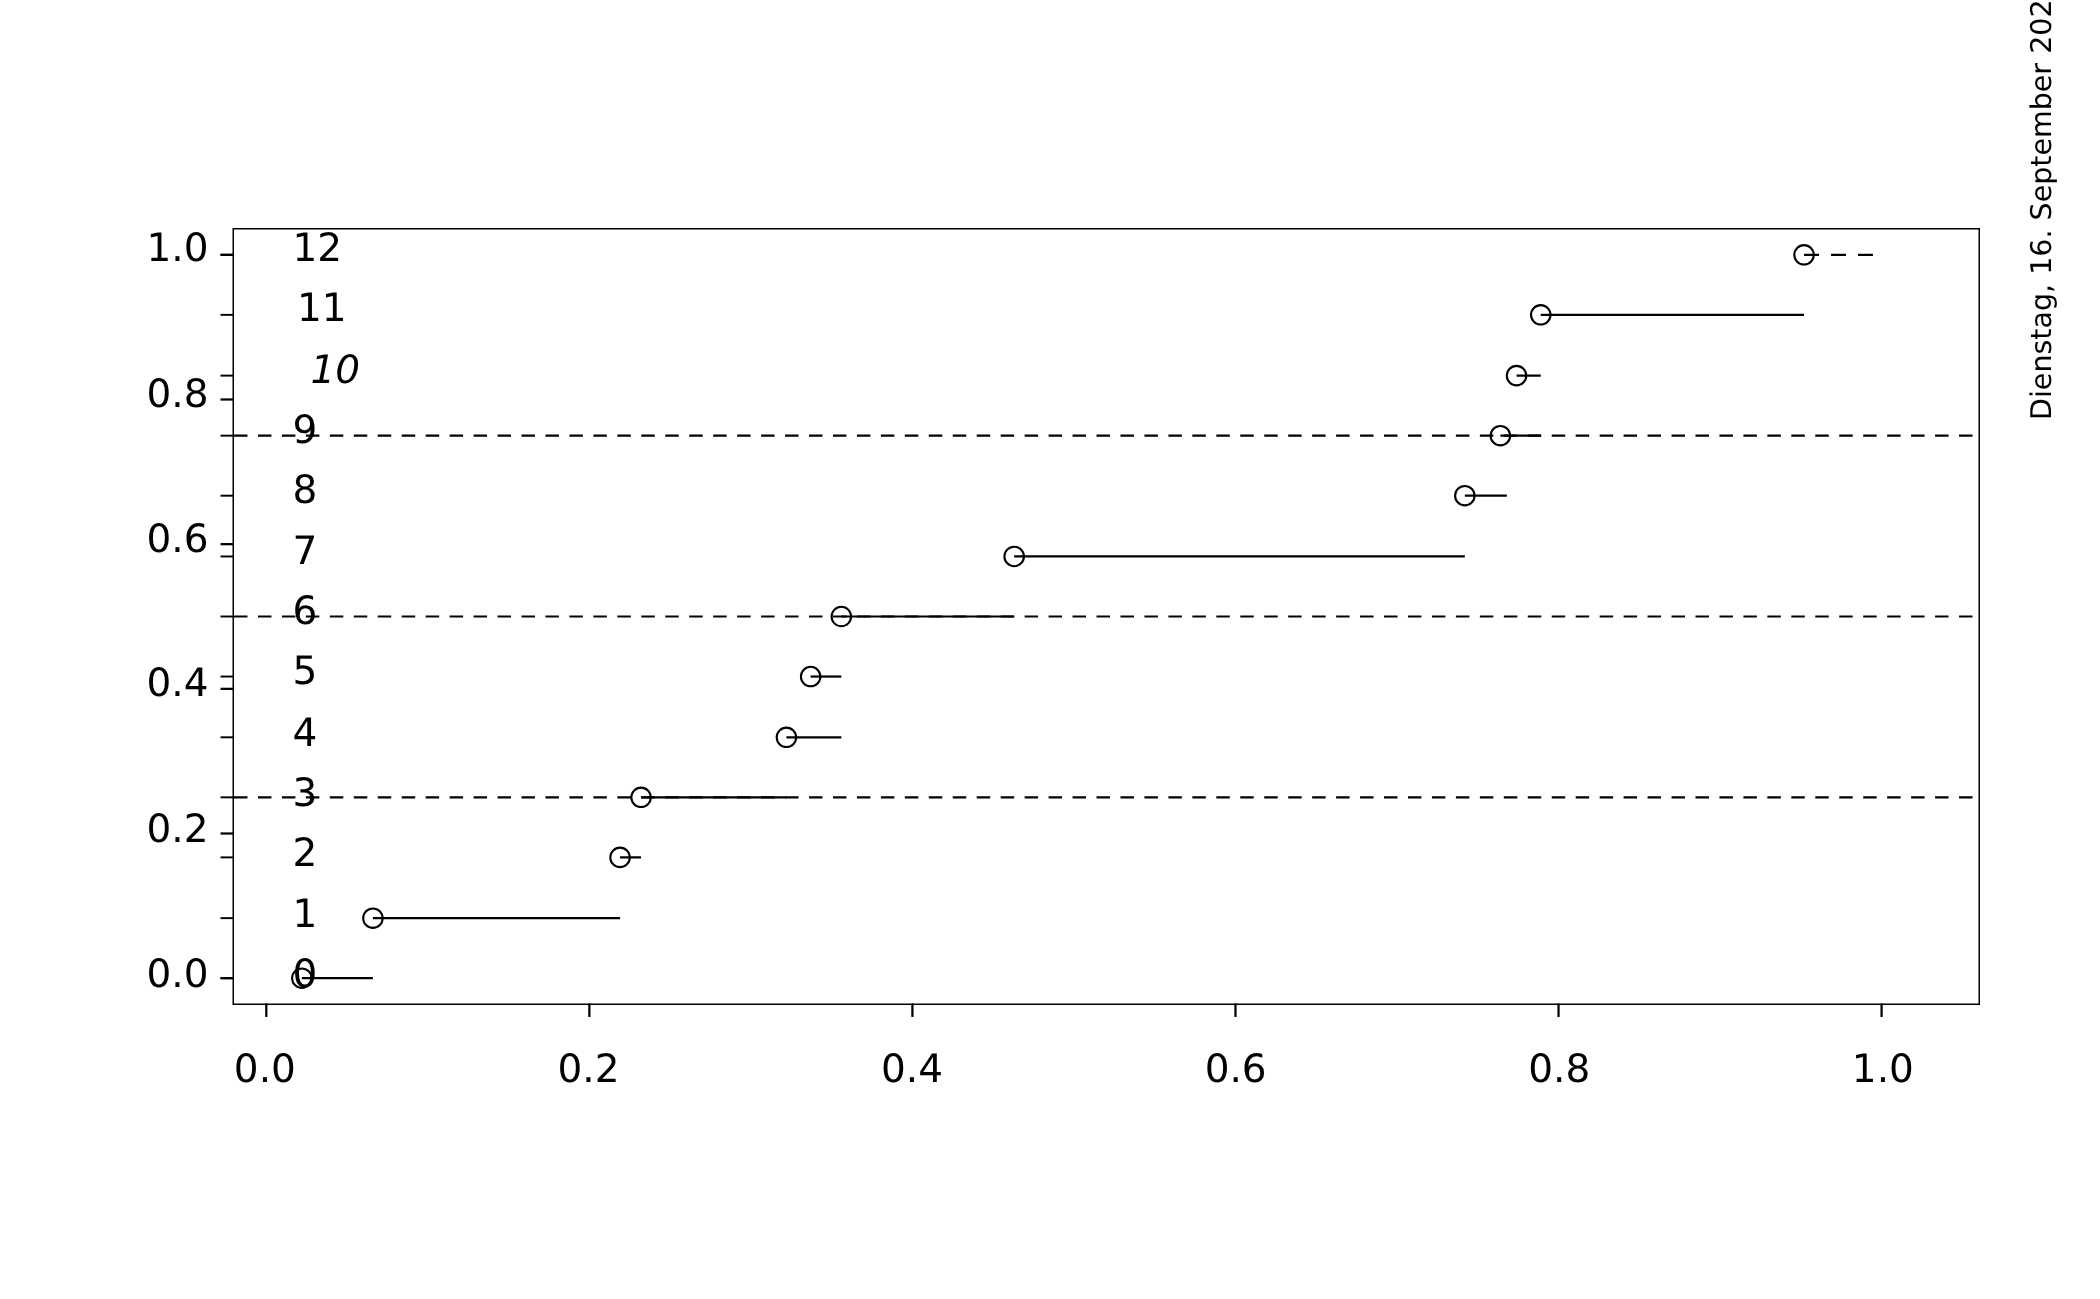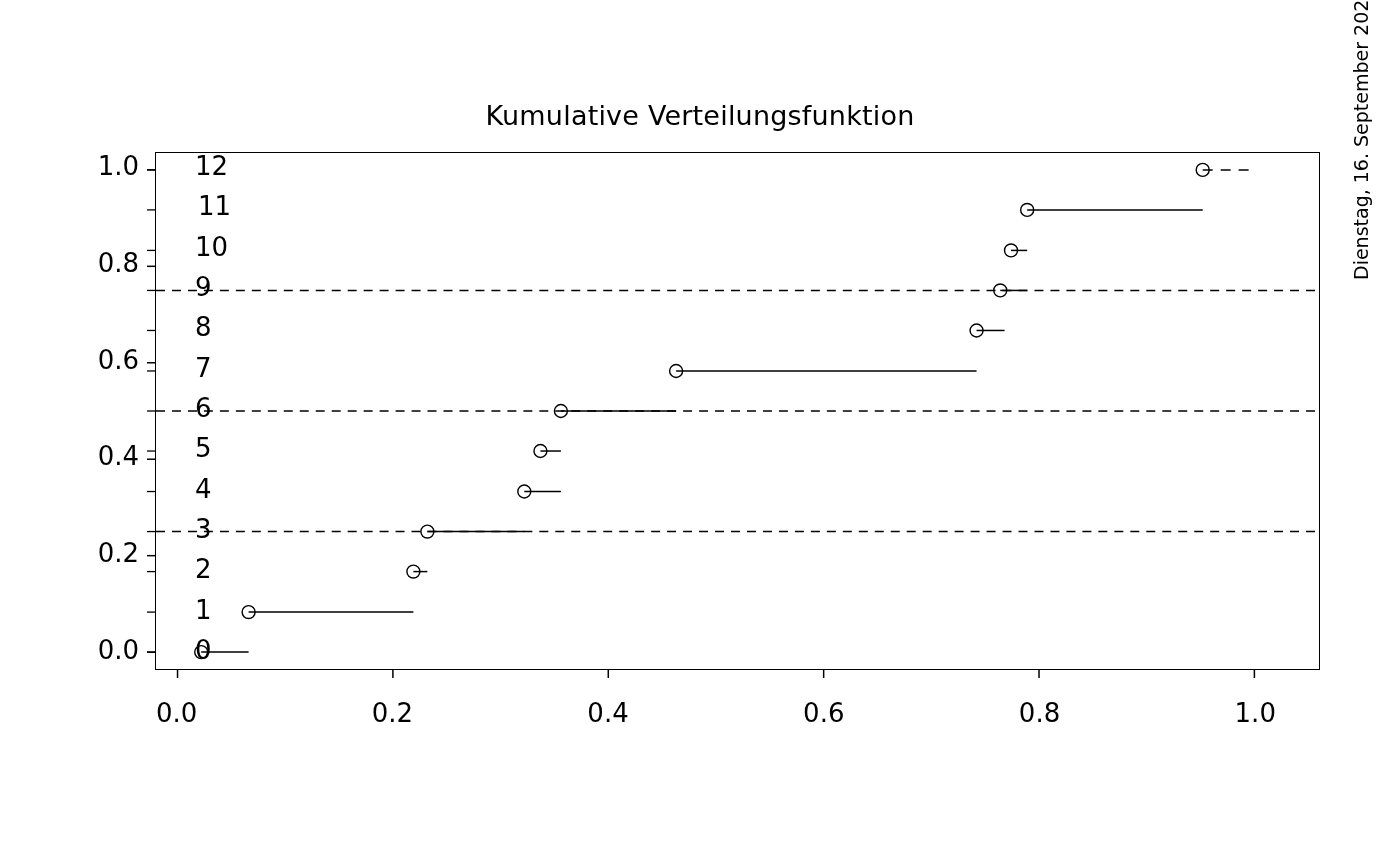"Kumulative Verteilungsfunktion" div { html: <div>Kumulative Verteilungsfunktion</div> -> none }
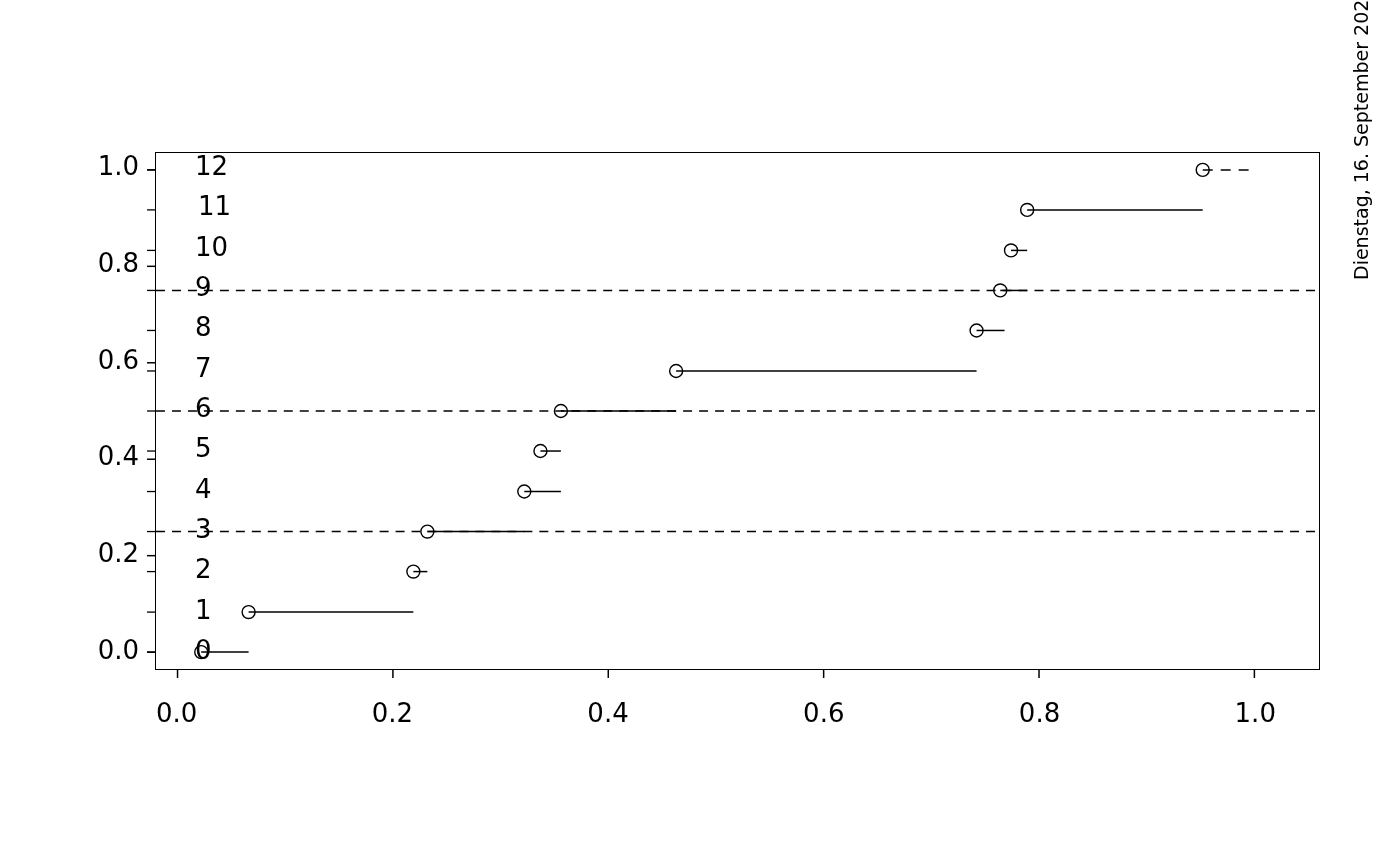"10" div.step-label { font-style: none -> italic; left: 195px -> 207px }
